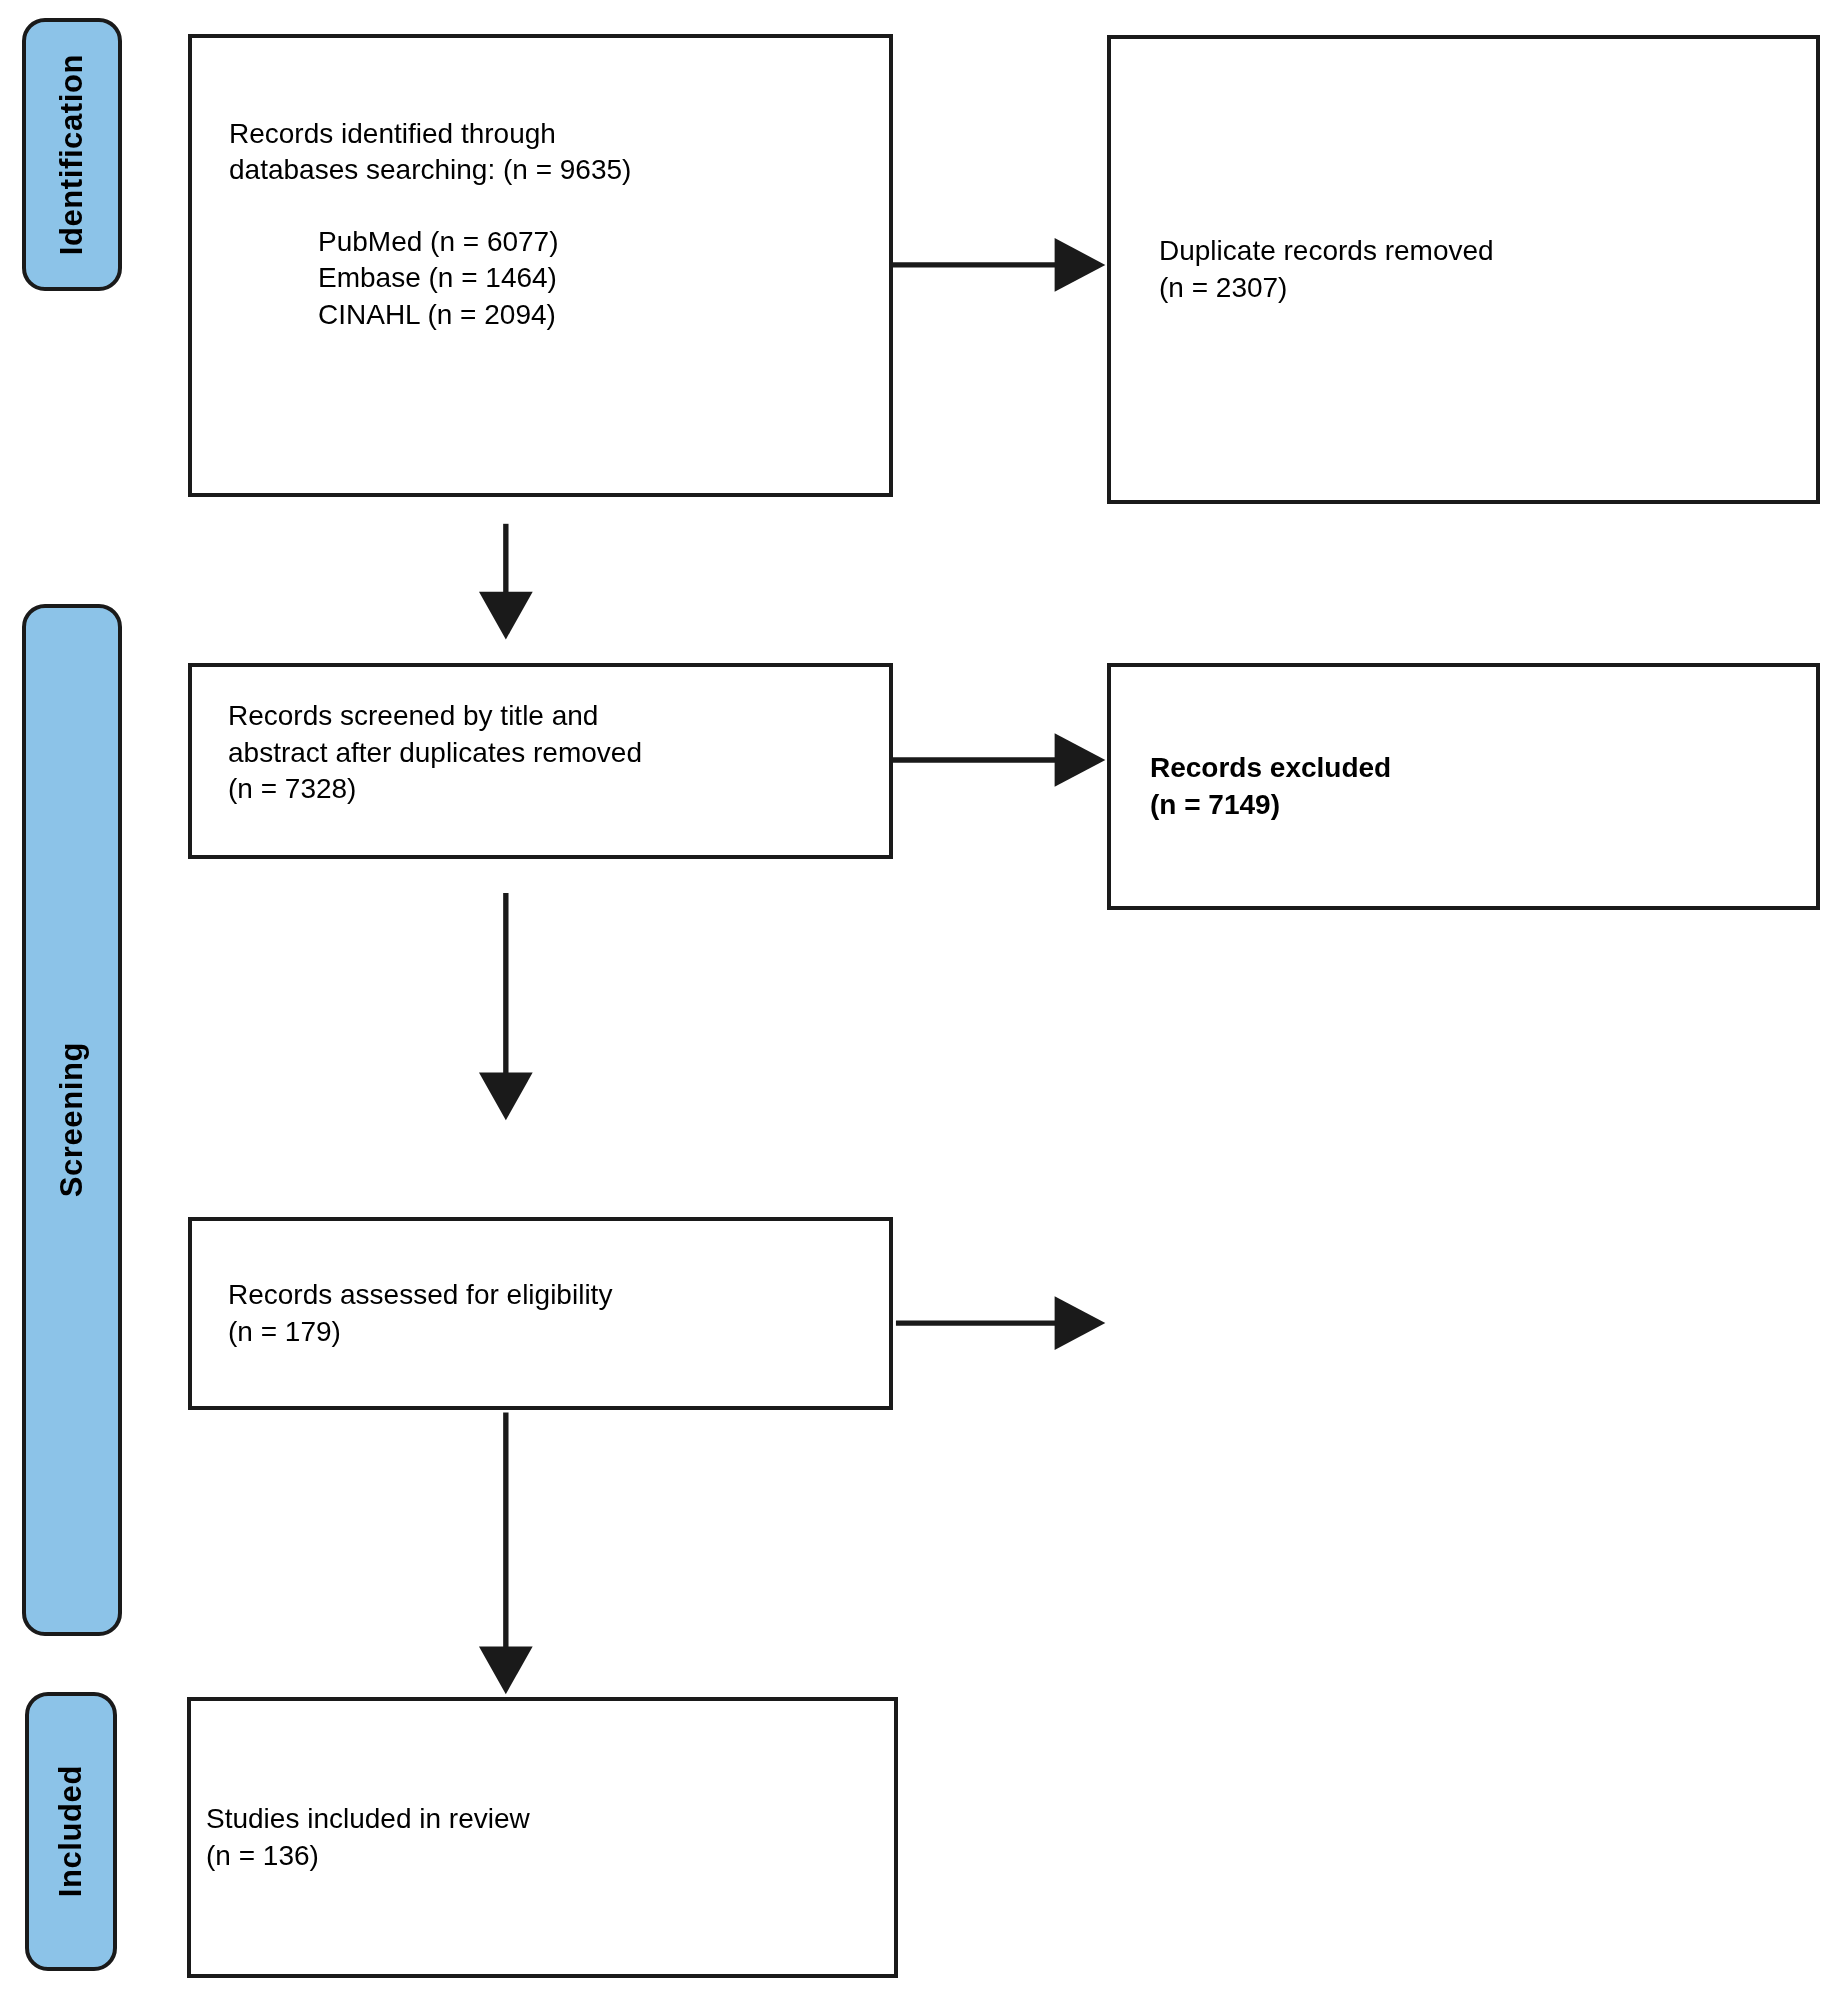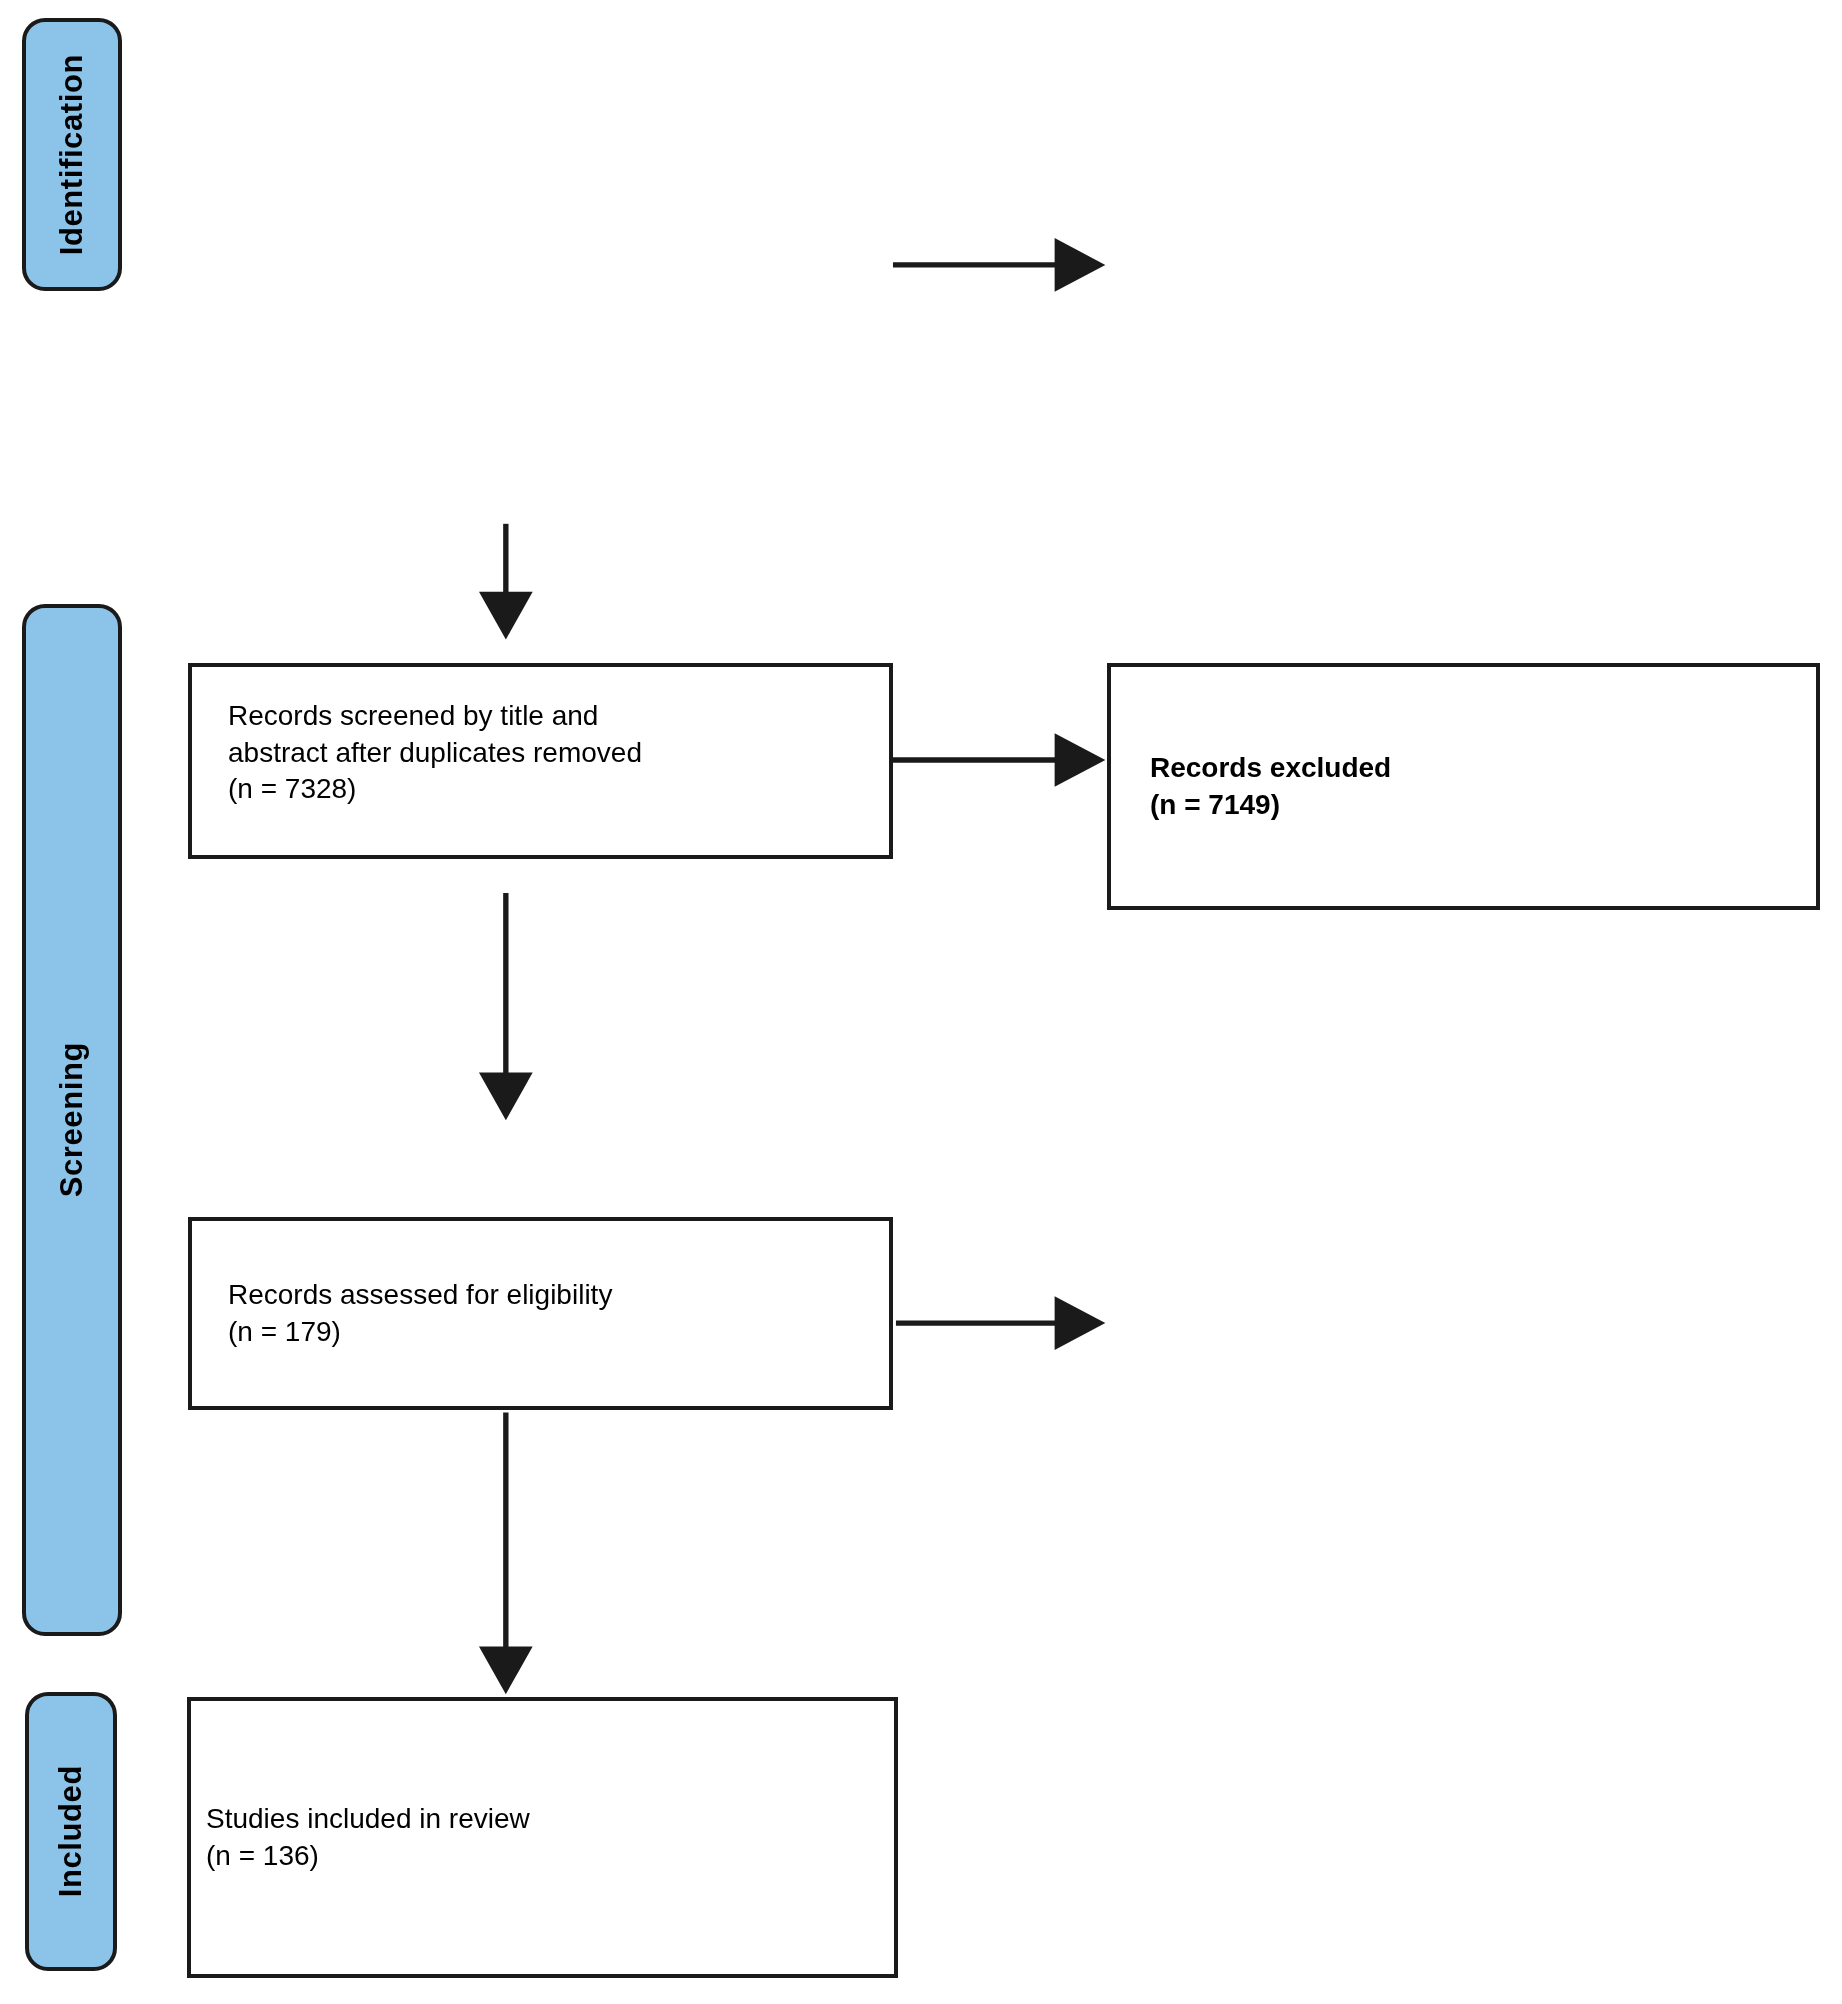"Records identified through" div.fbox { html: none -> <div> <div>Records identified through databases searching: (n = 9635)</div> <div>PubMed (n = 6077) Embase (n = 1464) CINAHL (n = 2094)</div> </div> }
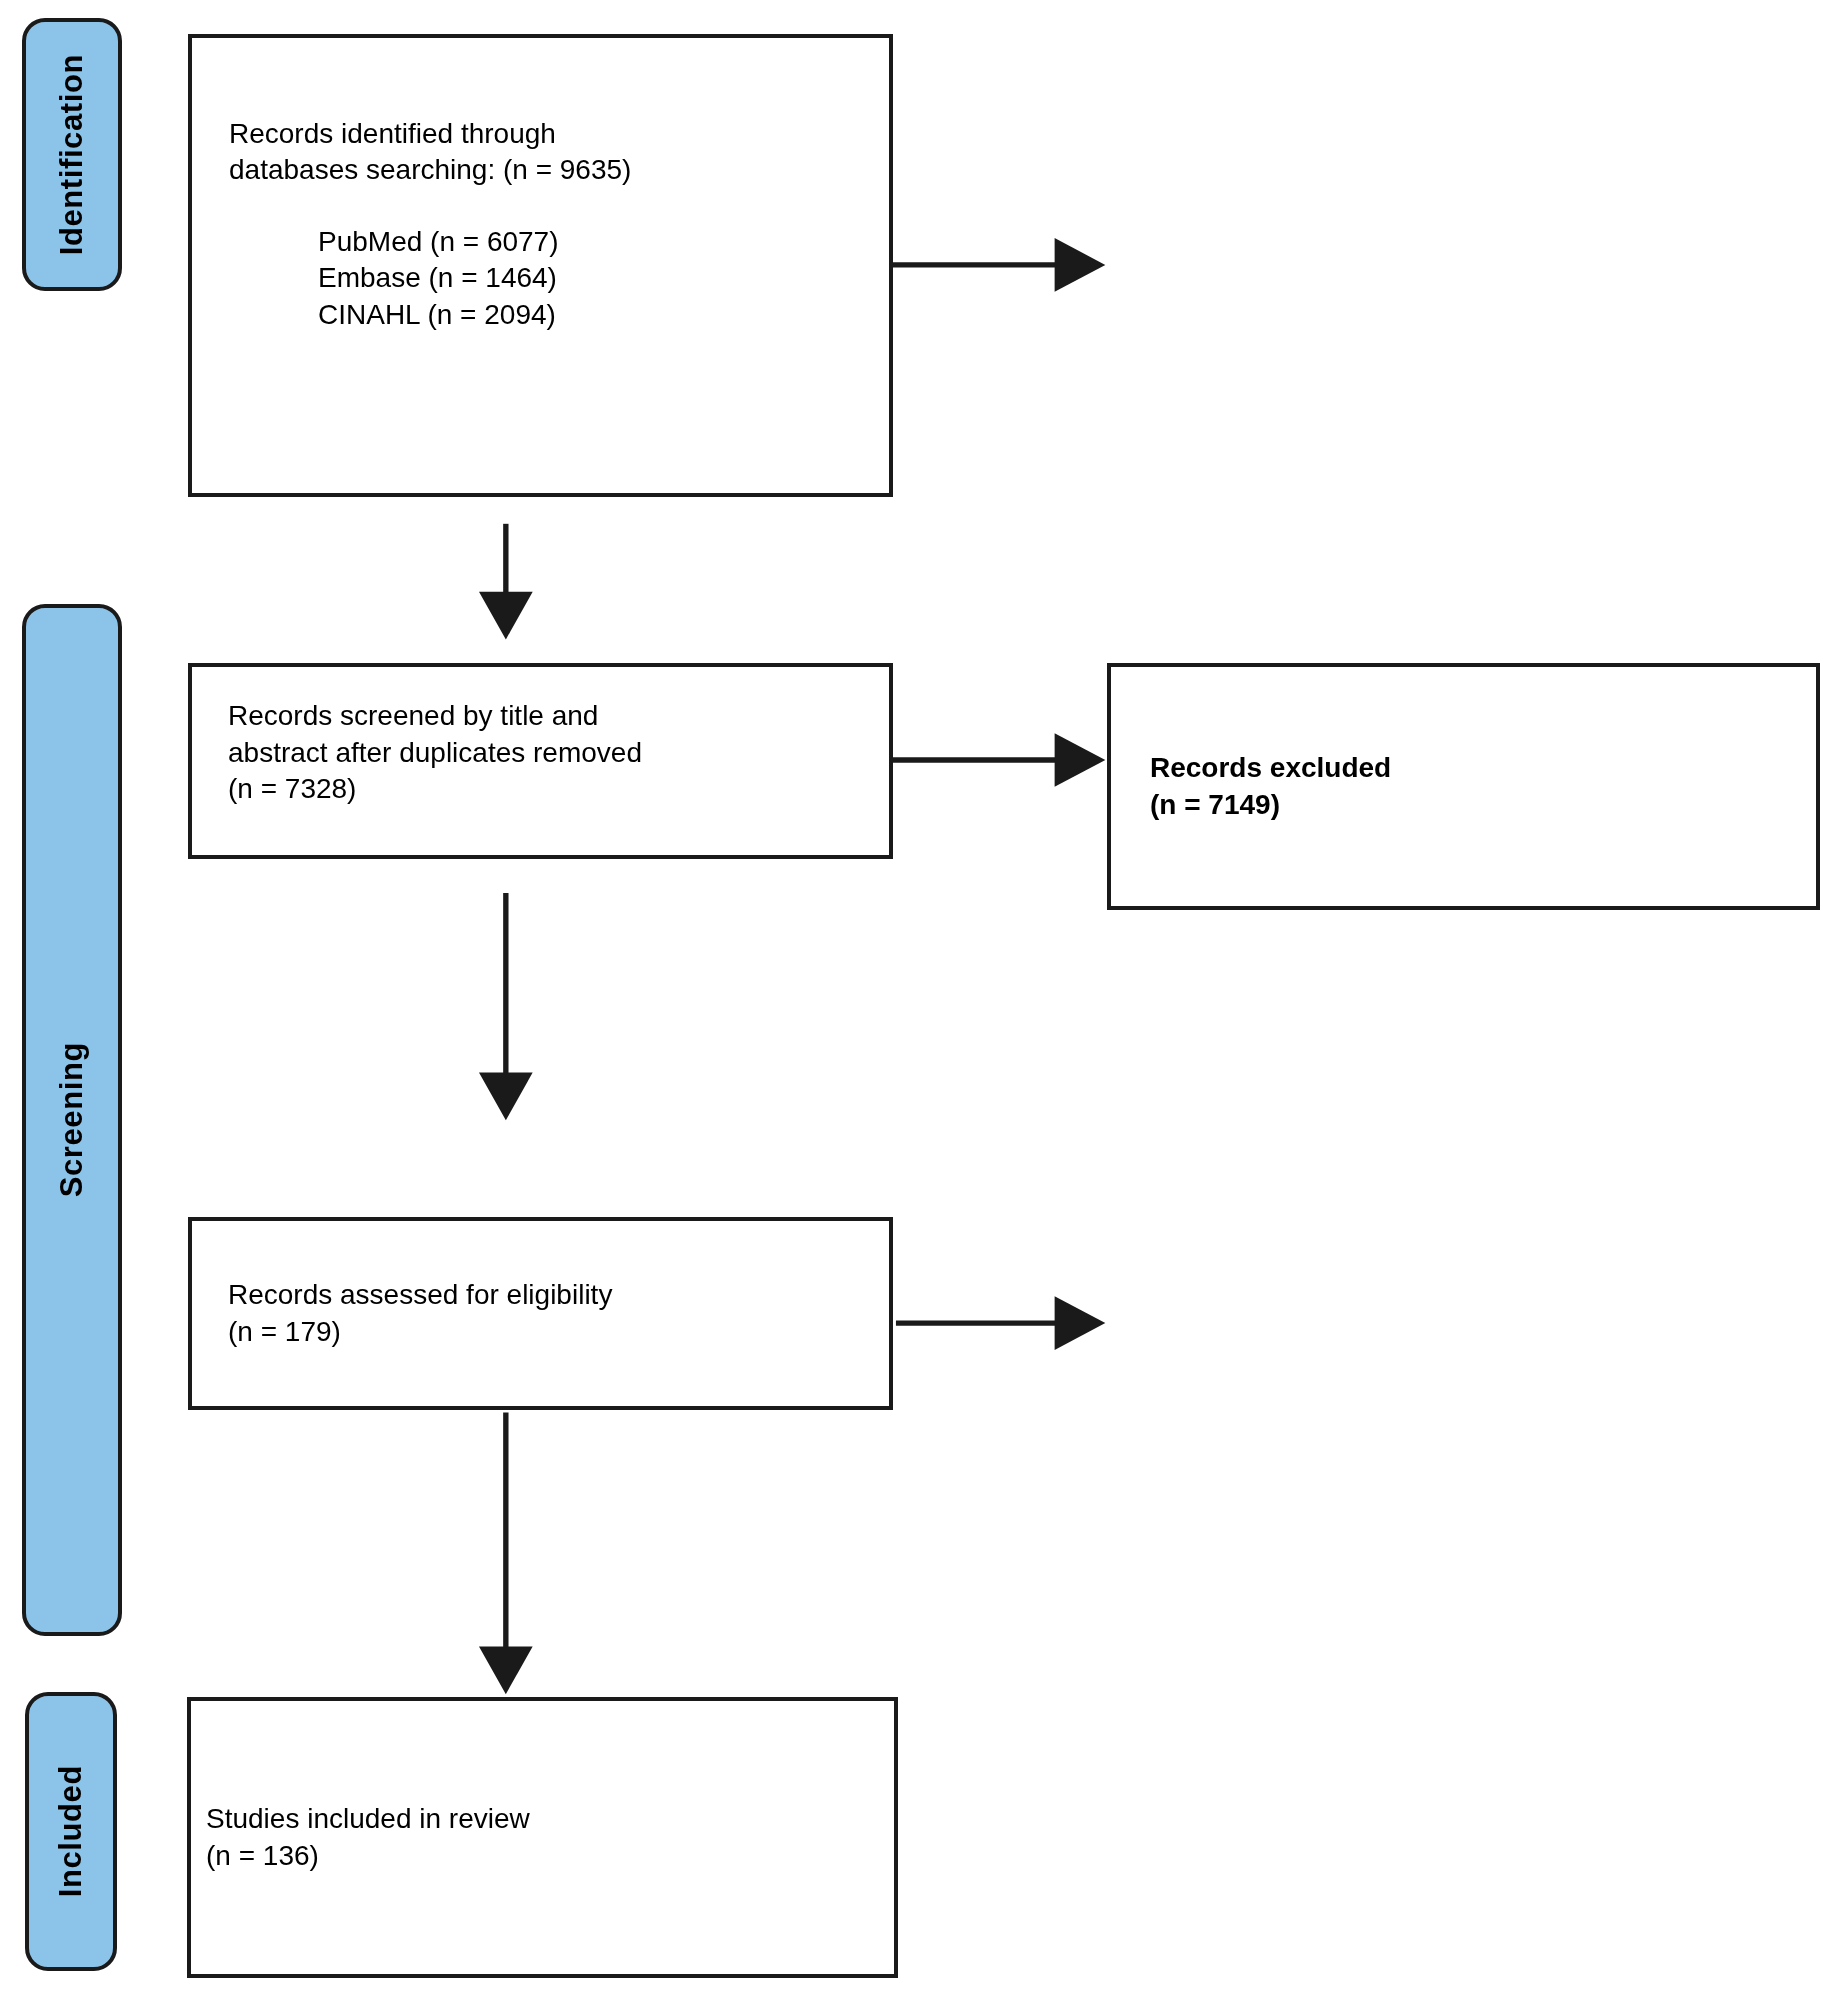"Duplicate records removed" div.fbox { html: none -> <div> <div>Duplicate records removed (n = 2307)</div> </div> }
